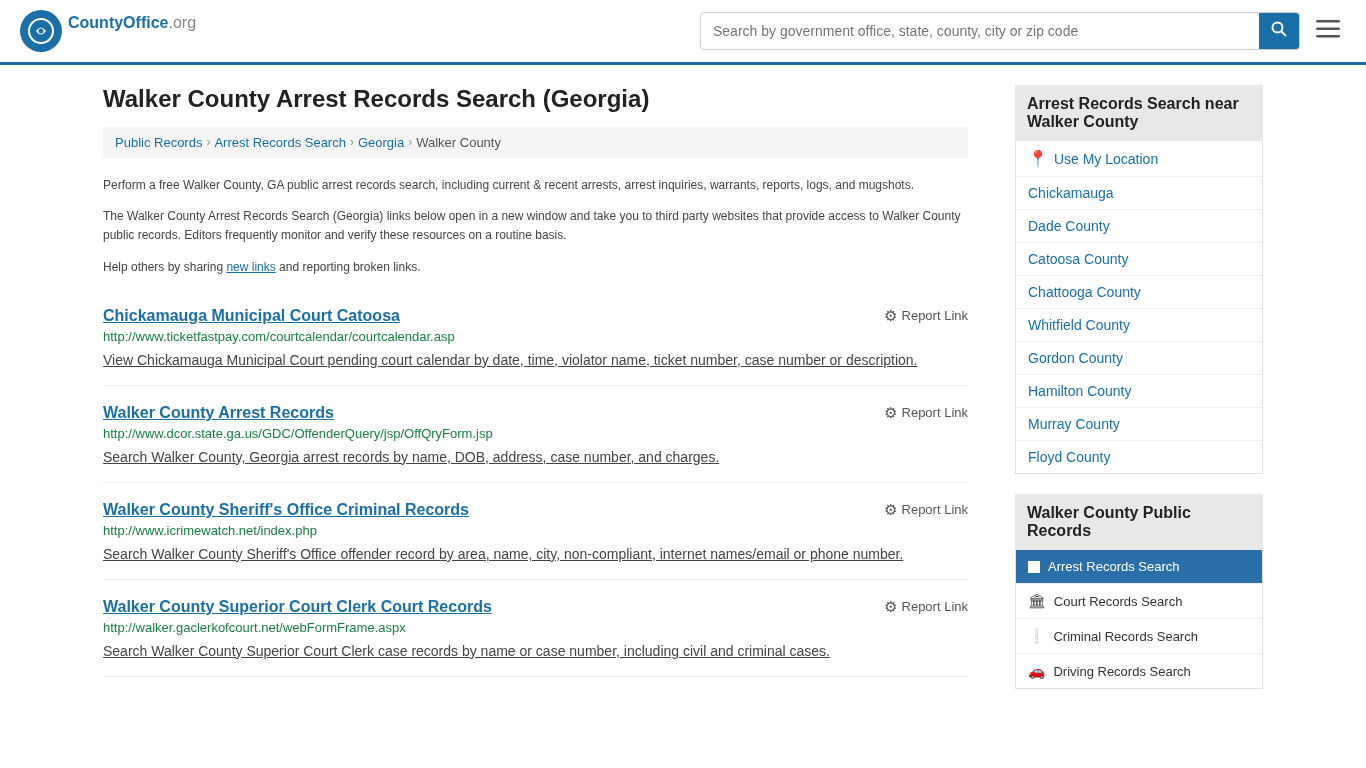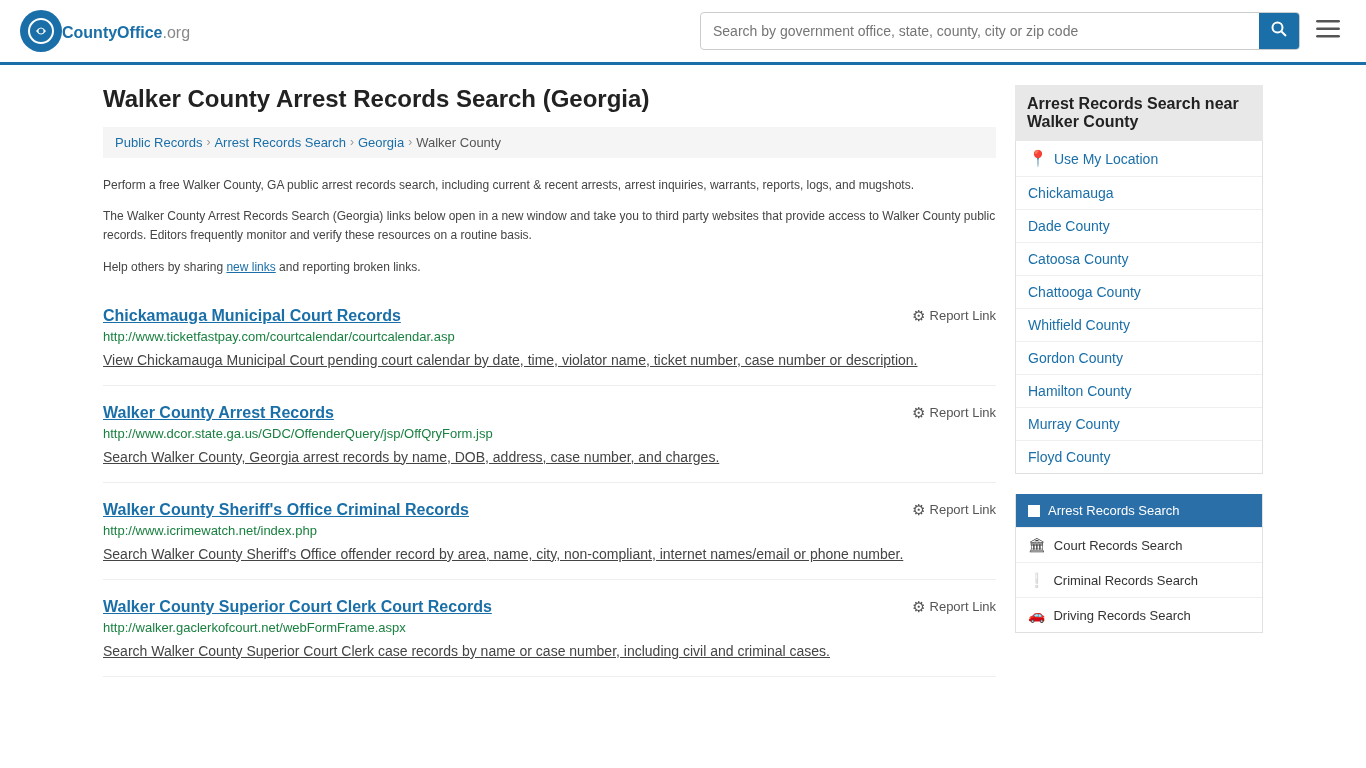"CountyOffice.org" .logo-area { align-items: center -> flex-start; gap: 0 -> 6px }
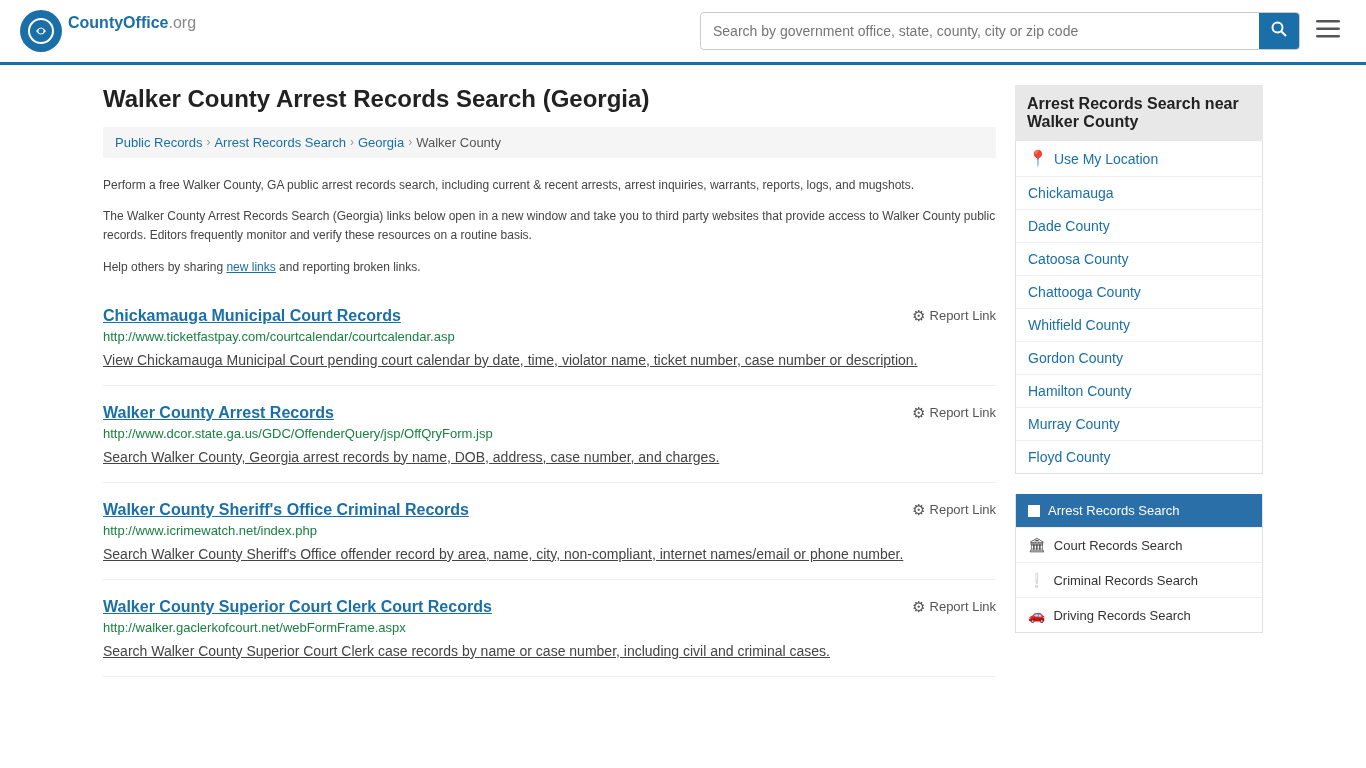"Walker County Arrest Records Search" .container { gap: 19px -> 47px }
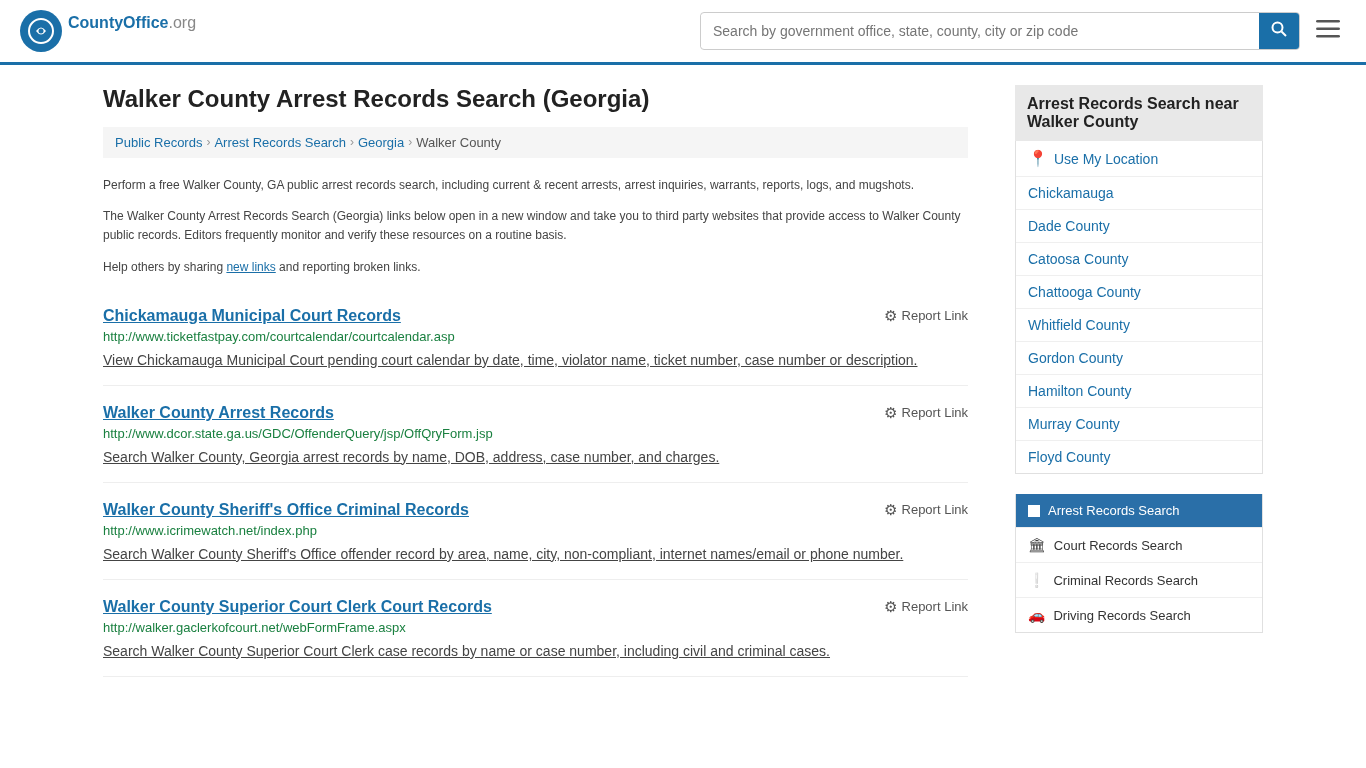"Chickamauga Municipal Court Records" span.result-title { text: Records -> Catoosa }
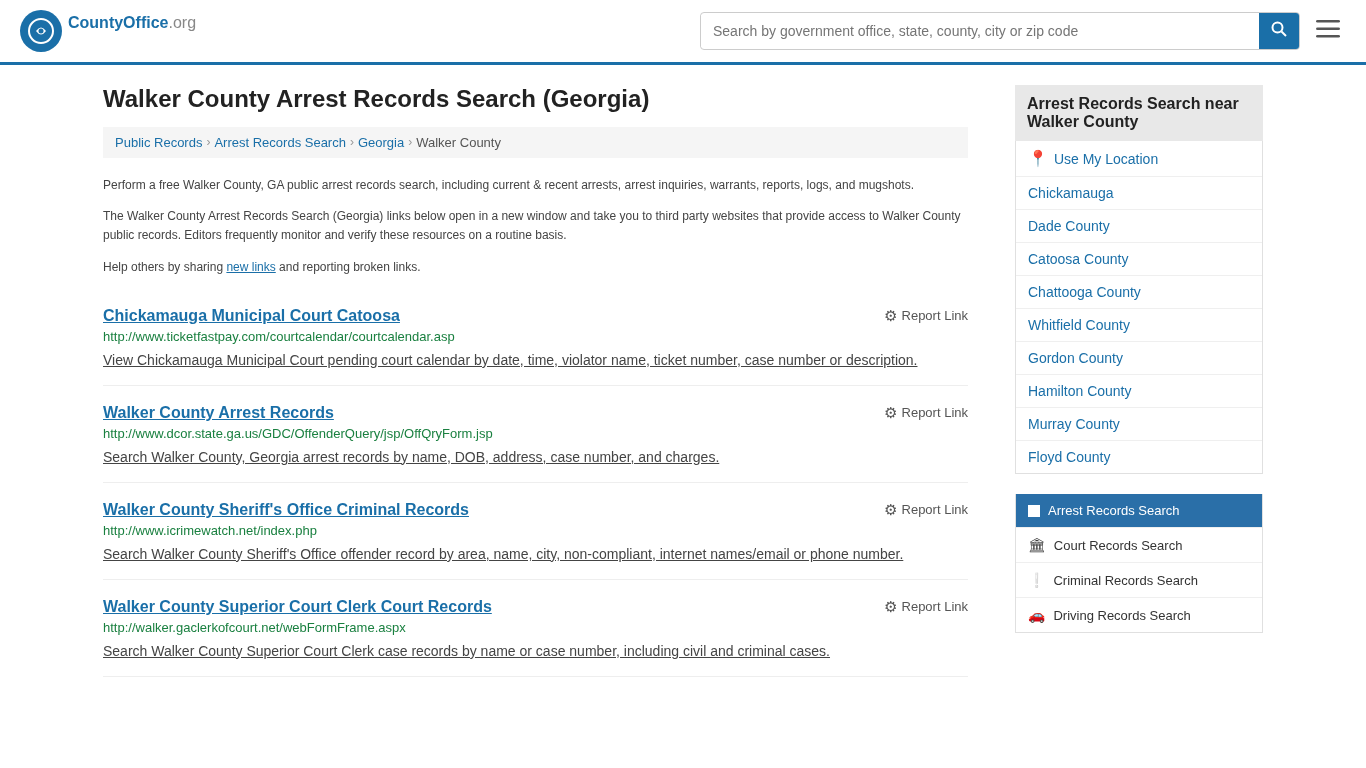"Walker County Public Records" div.sidebar-header { html: none -> <div>Walker County Public Records</div> }
